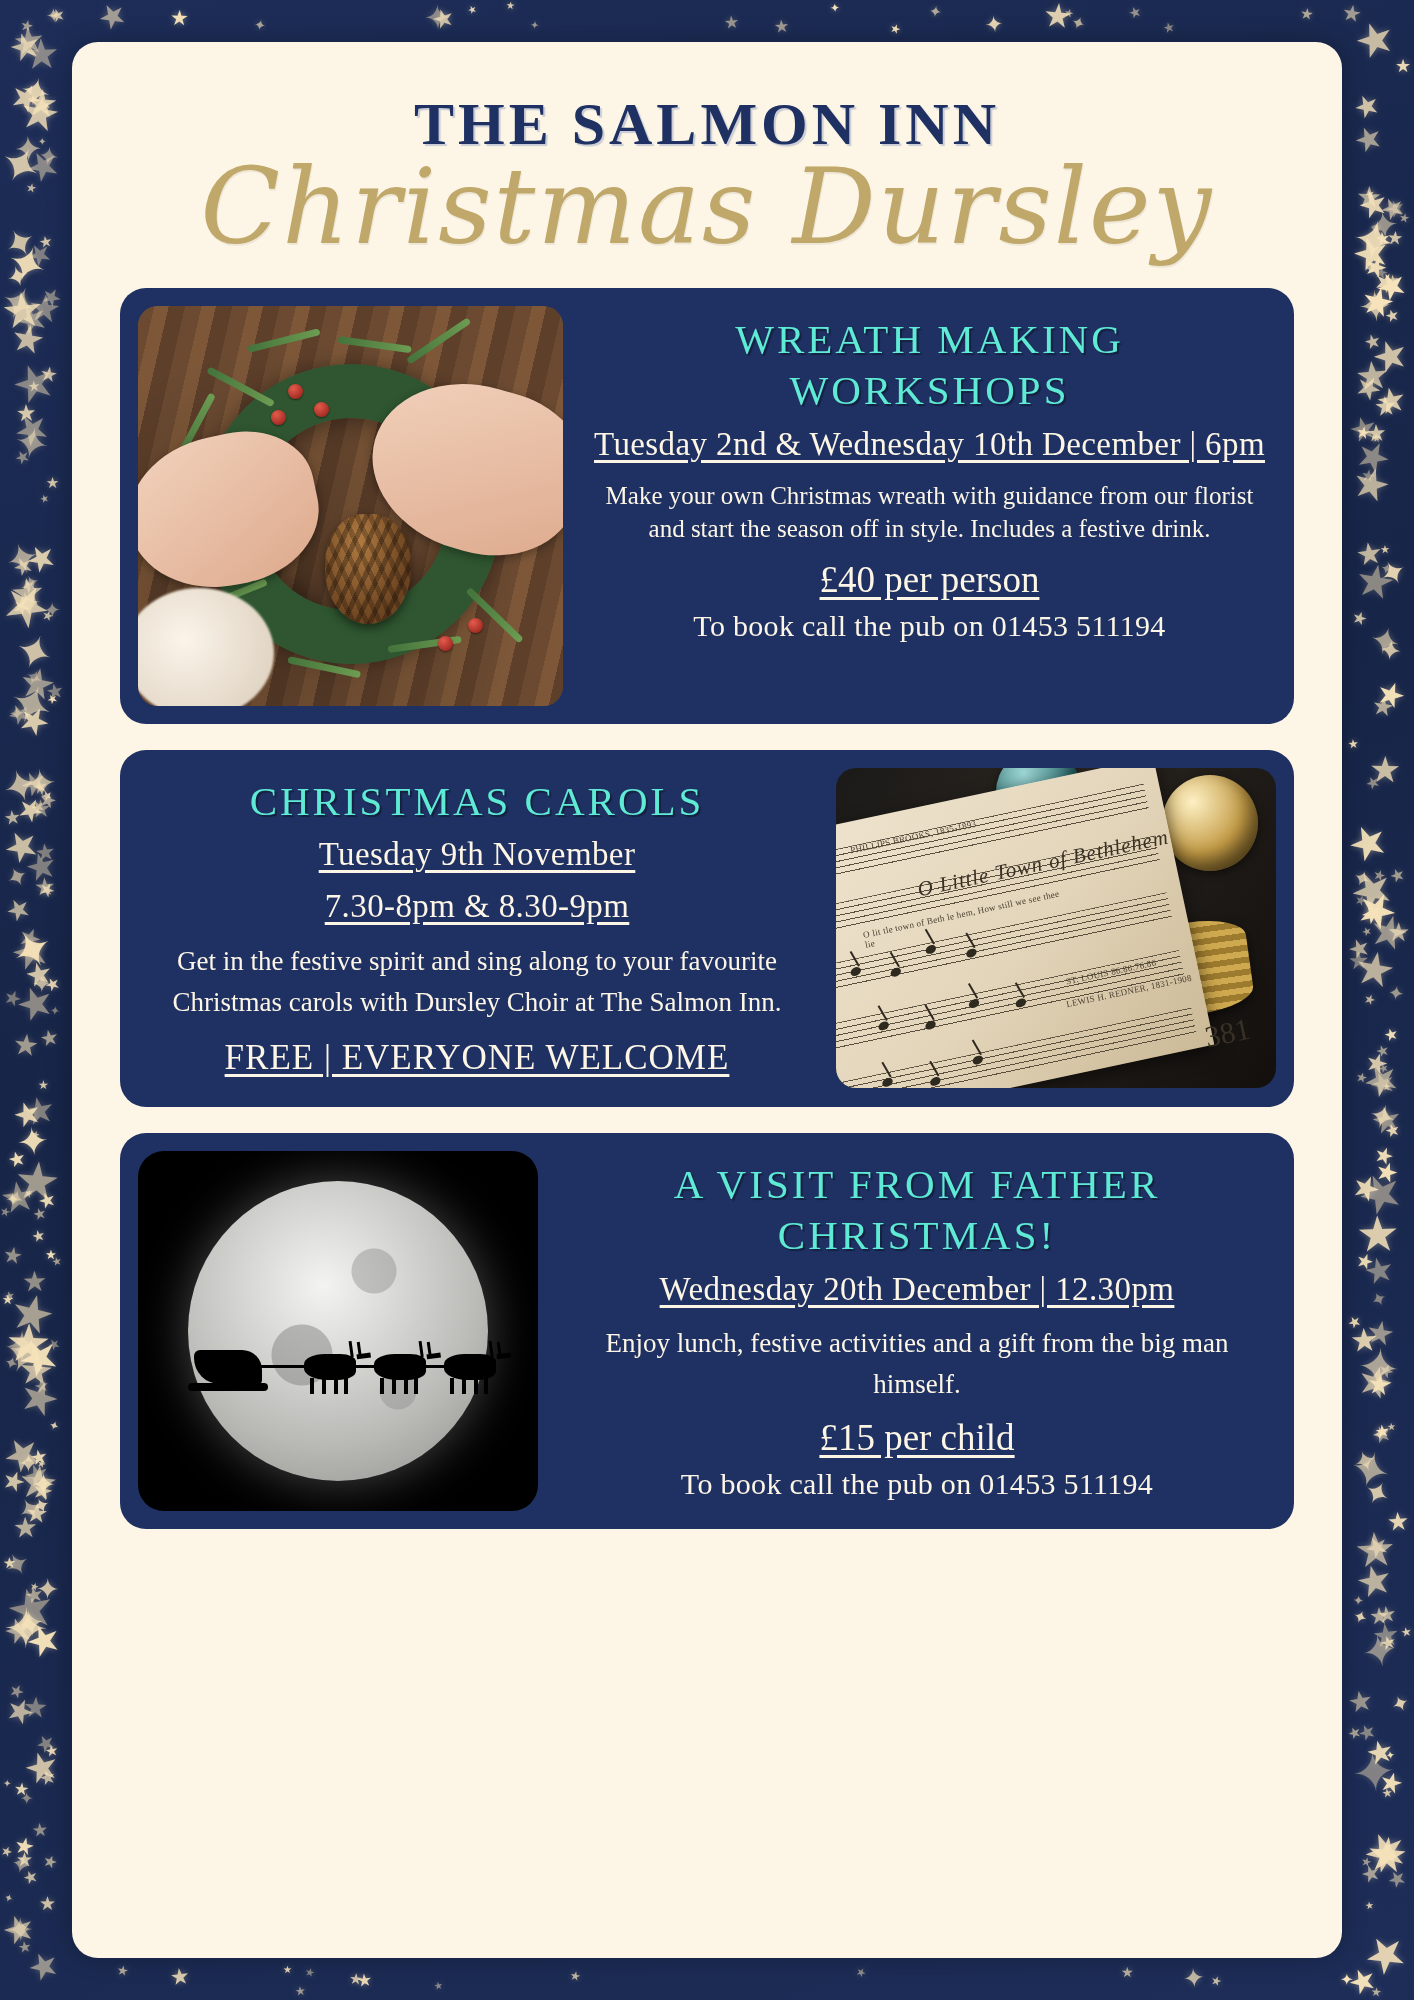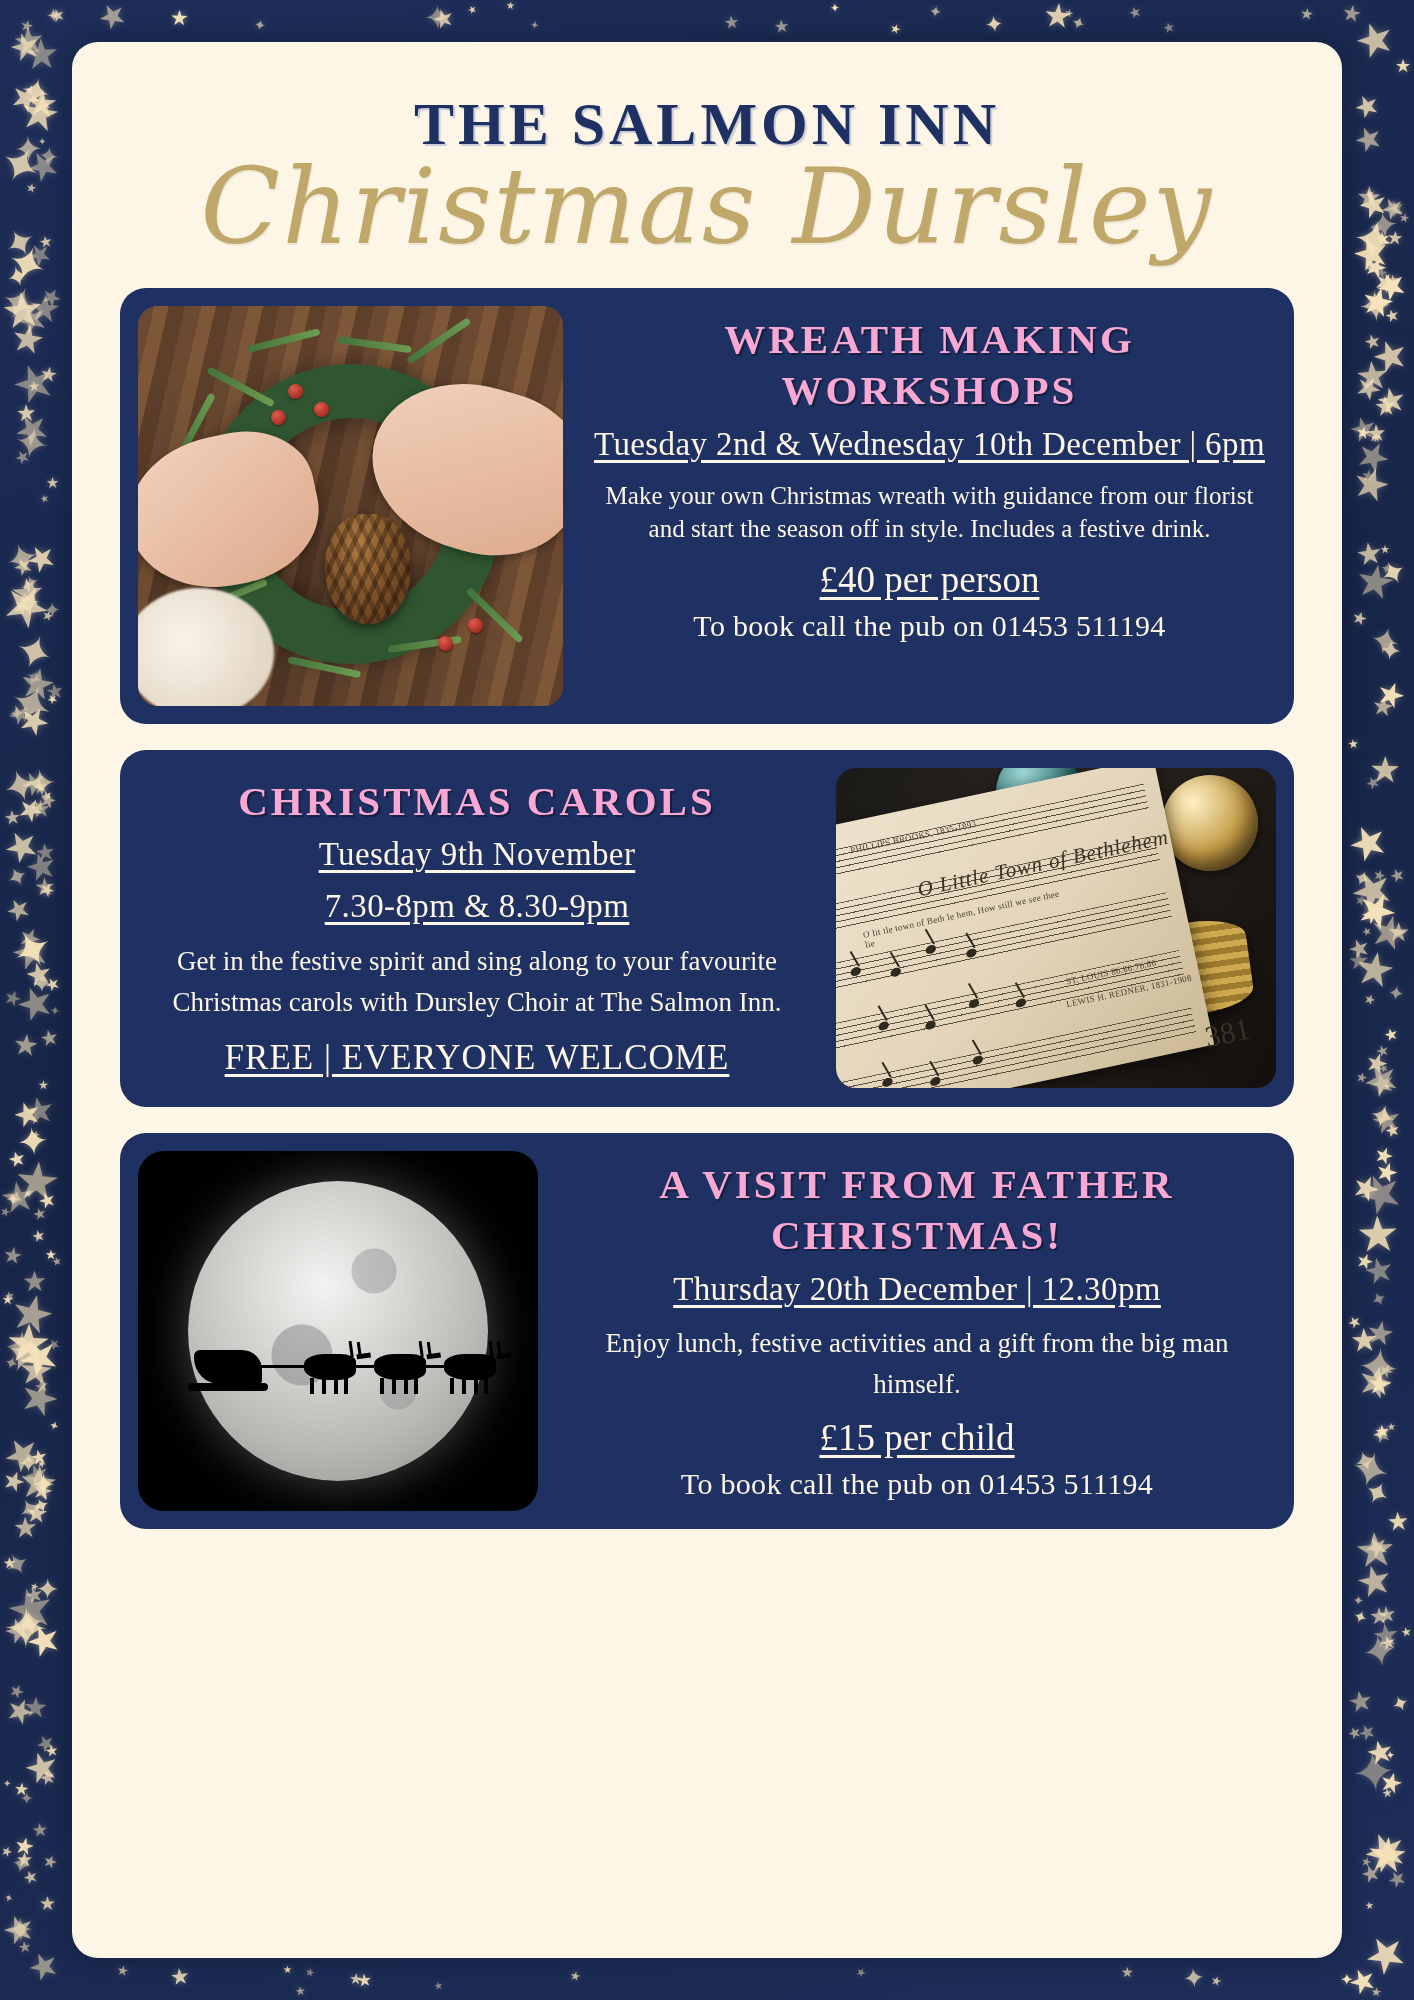"WREATH MAKING WORKSHOPS" .ev-title { color: #f9a8d4 -> #5eead4; font-weight: bold -> normal }
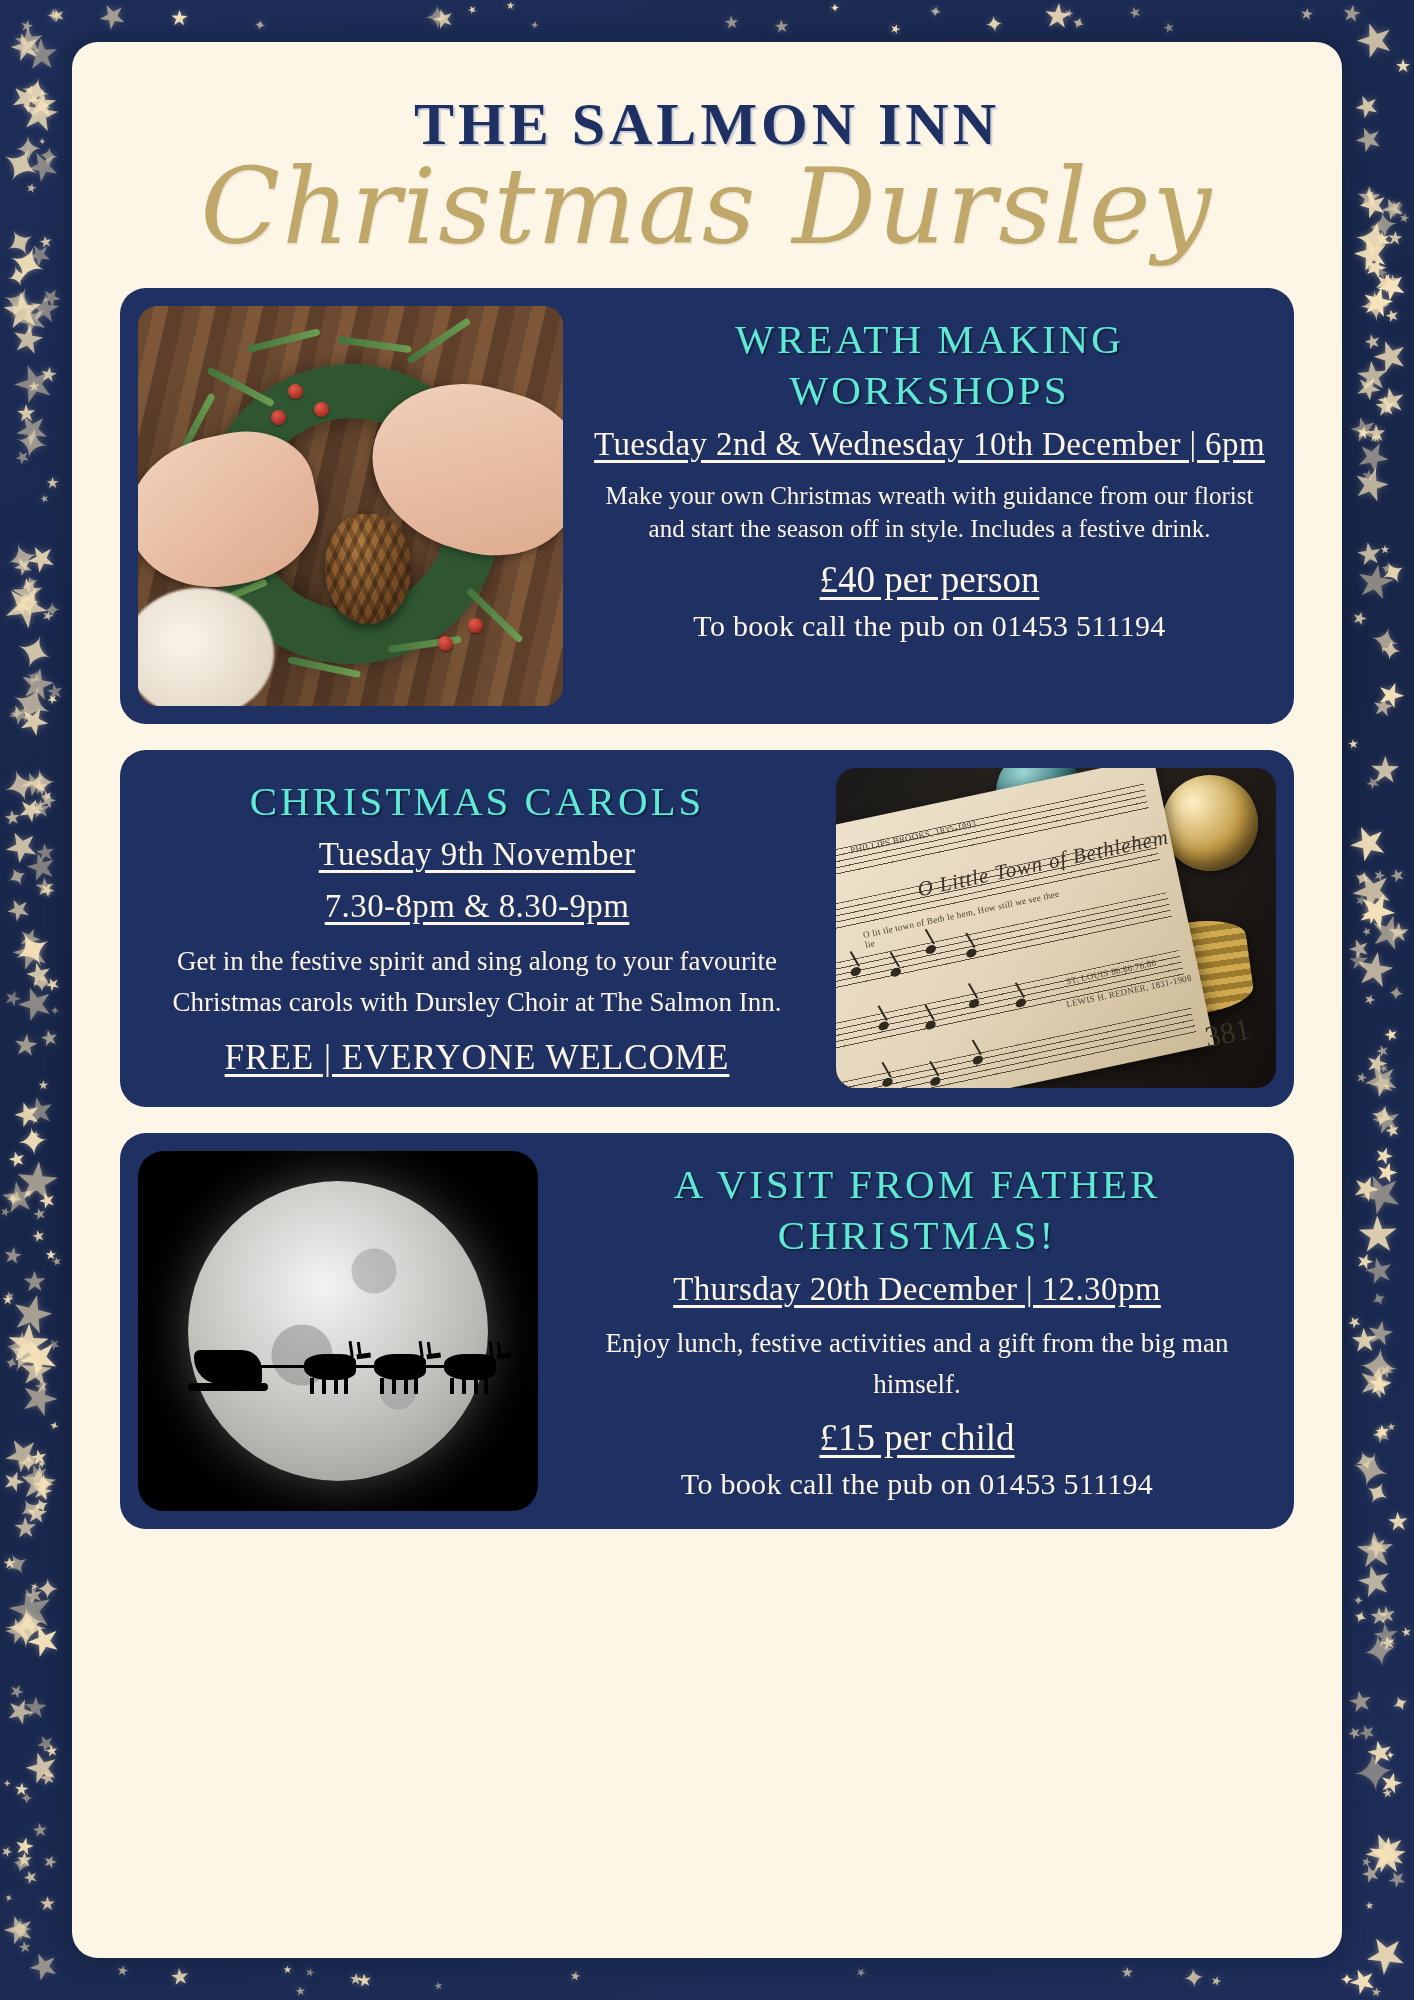"Thursday 20th December | 12.30pm" div.ev-date { text: Thursday -> Wednesday }
